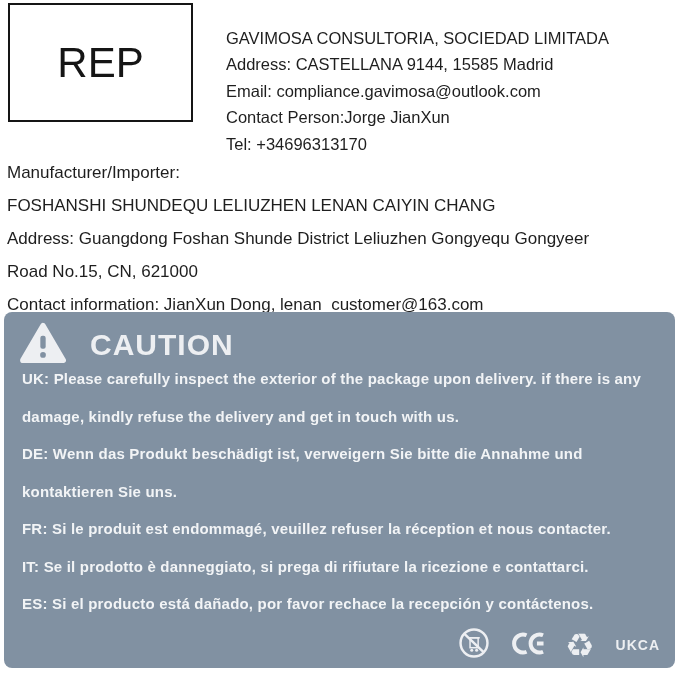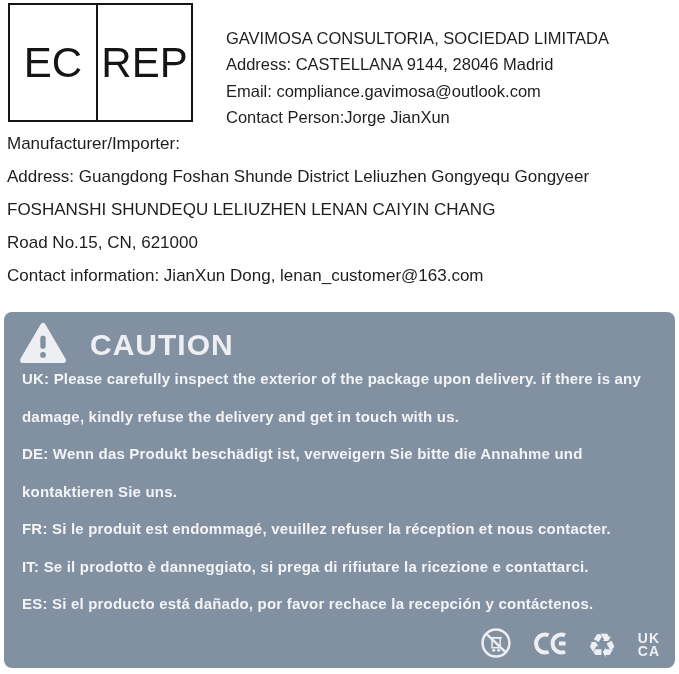"EC" div.cell { html: <div> <span>EC</span> </div> -> none }
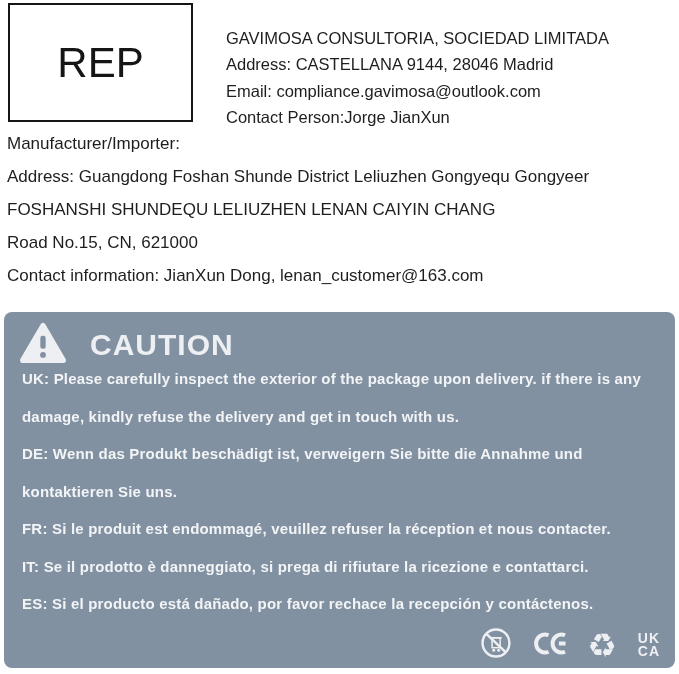"Address: CASTELLANA 9144, 28046 Madrid" div { text: 28046 -> 15585 }
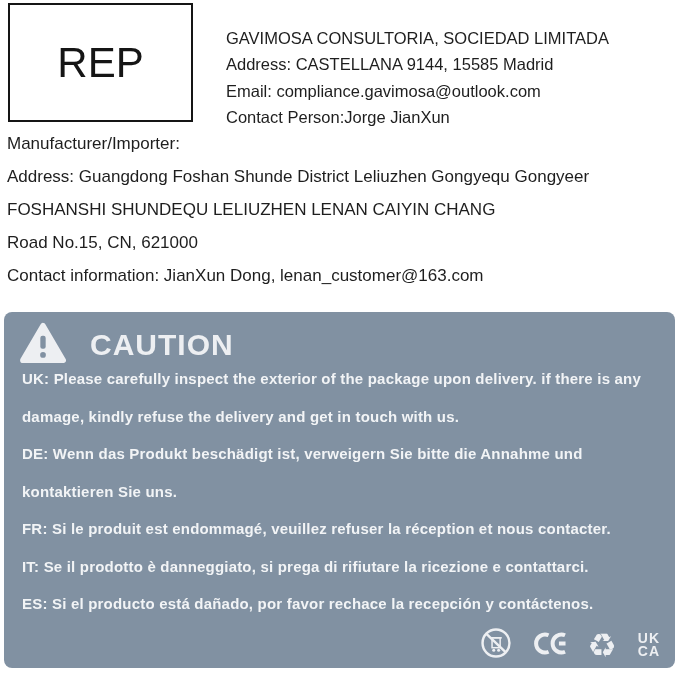"Tel: +34696313170" div { html: none -> <div>Tel: +34696313170</div> }
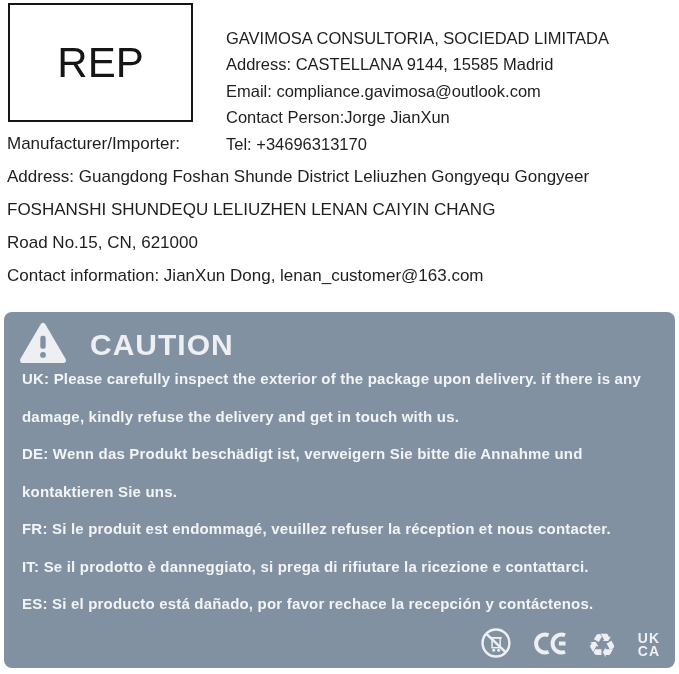"Manufacturer/Importer:" .mfr-info { top: 127px -> 156px }
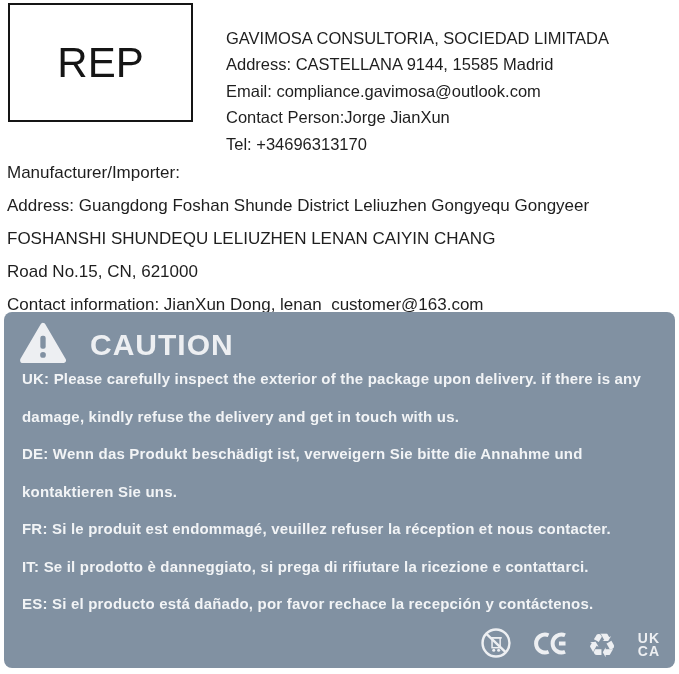"Address: Guangdong Foshan Shunde" div { order: before "FOSHANSHI SHUNDEQU LELIUZHEN LENAN" -> after "FOSHANSHI SHUNDEQU LELIUZHEN LENAN" }
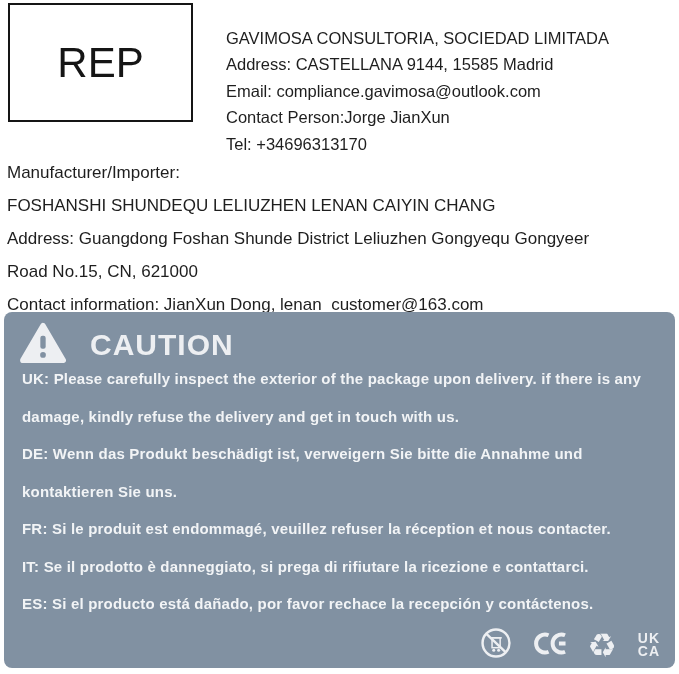"UK" .ukca { flex-direction: column -> none }
